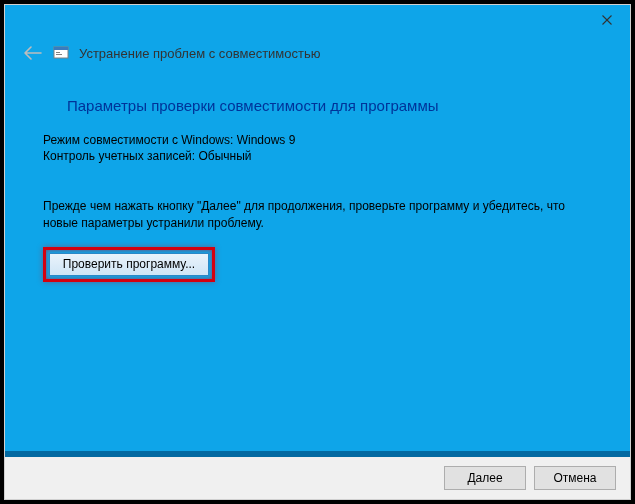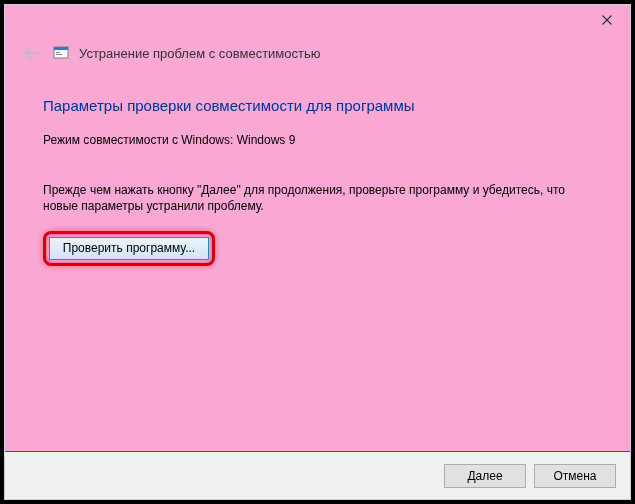"Устранение проблем с совместимостью" .outer { background: #f9a8d4 -> #0ea5e9 }
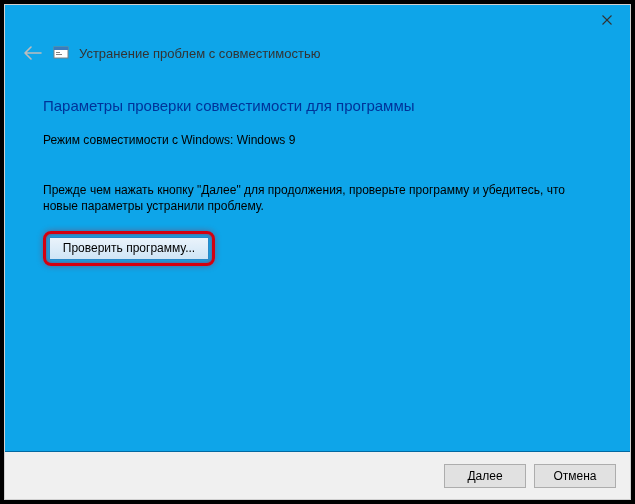"Параметры проверки совместимости для" .main-heading { margin-left: none -> 24px }
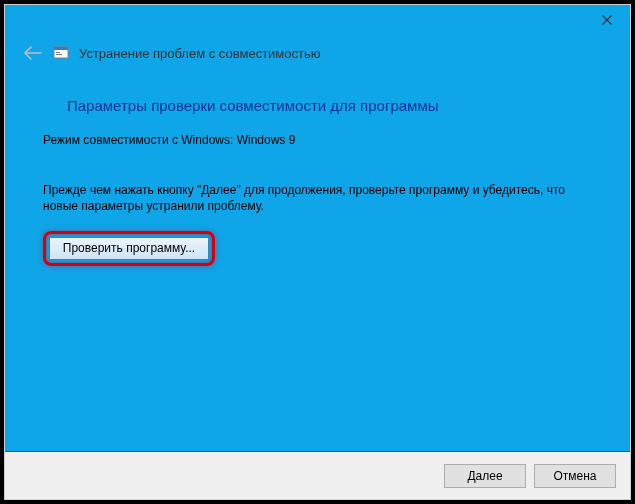"Контроль учетных записей: Обычный" div { html: none -> <div>Контроль учетных записей: Обычный</div> }
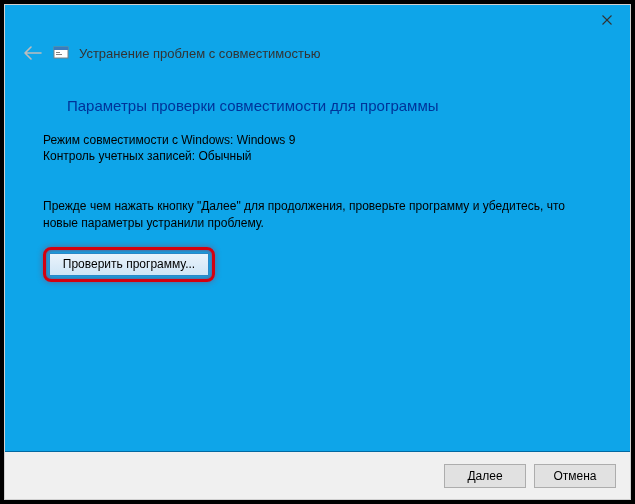"Проверить программу..." .test-button-wrap { border-radius: 8px -> 0 }
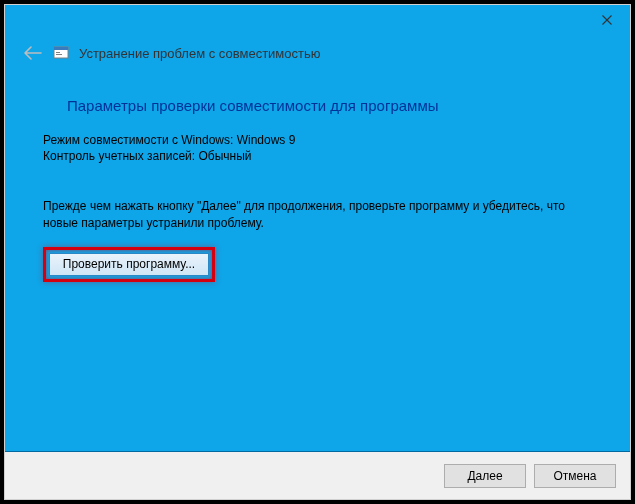"Далее" .footer { border-top: 1px solid #0369a1 -> 6px solid #0369a1 }
